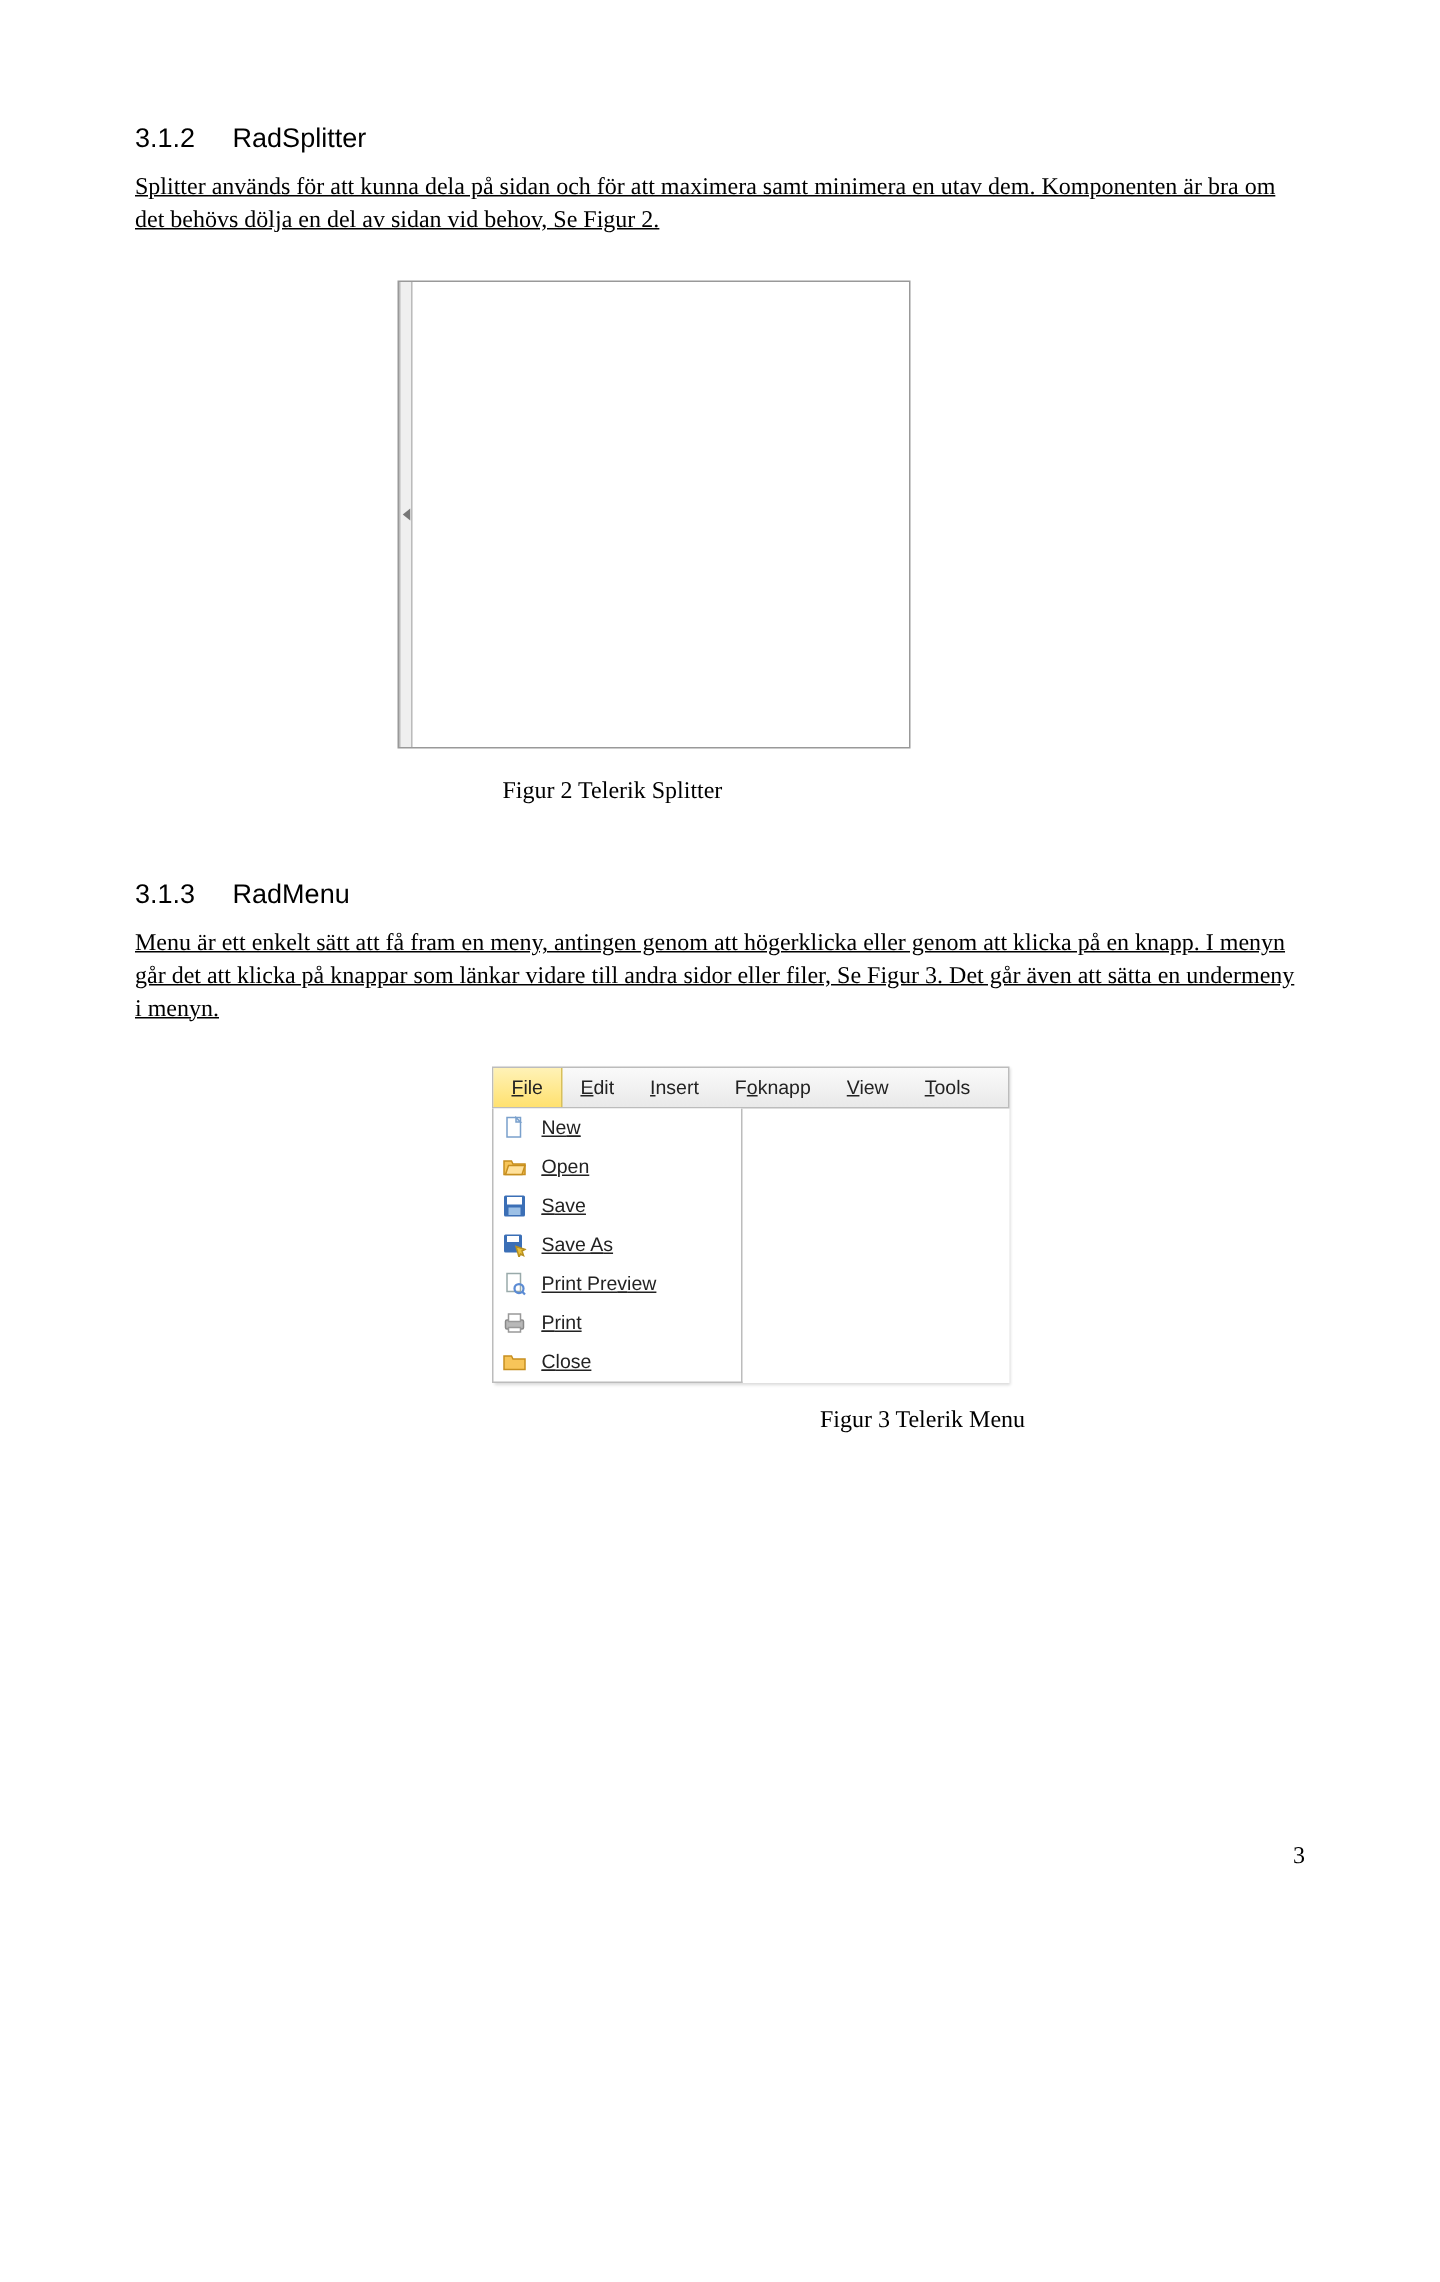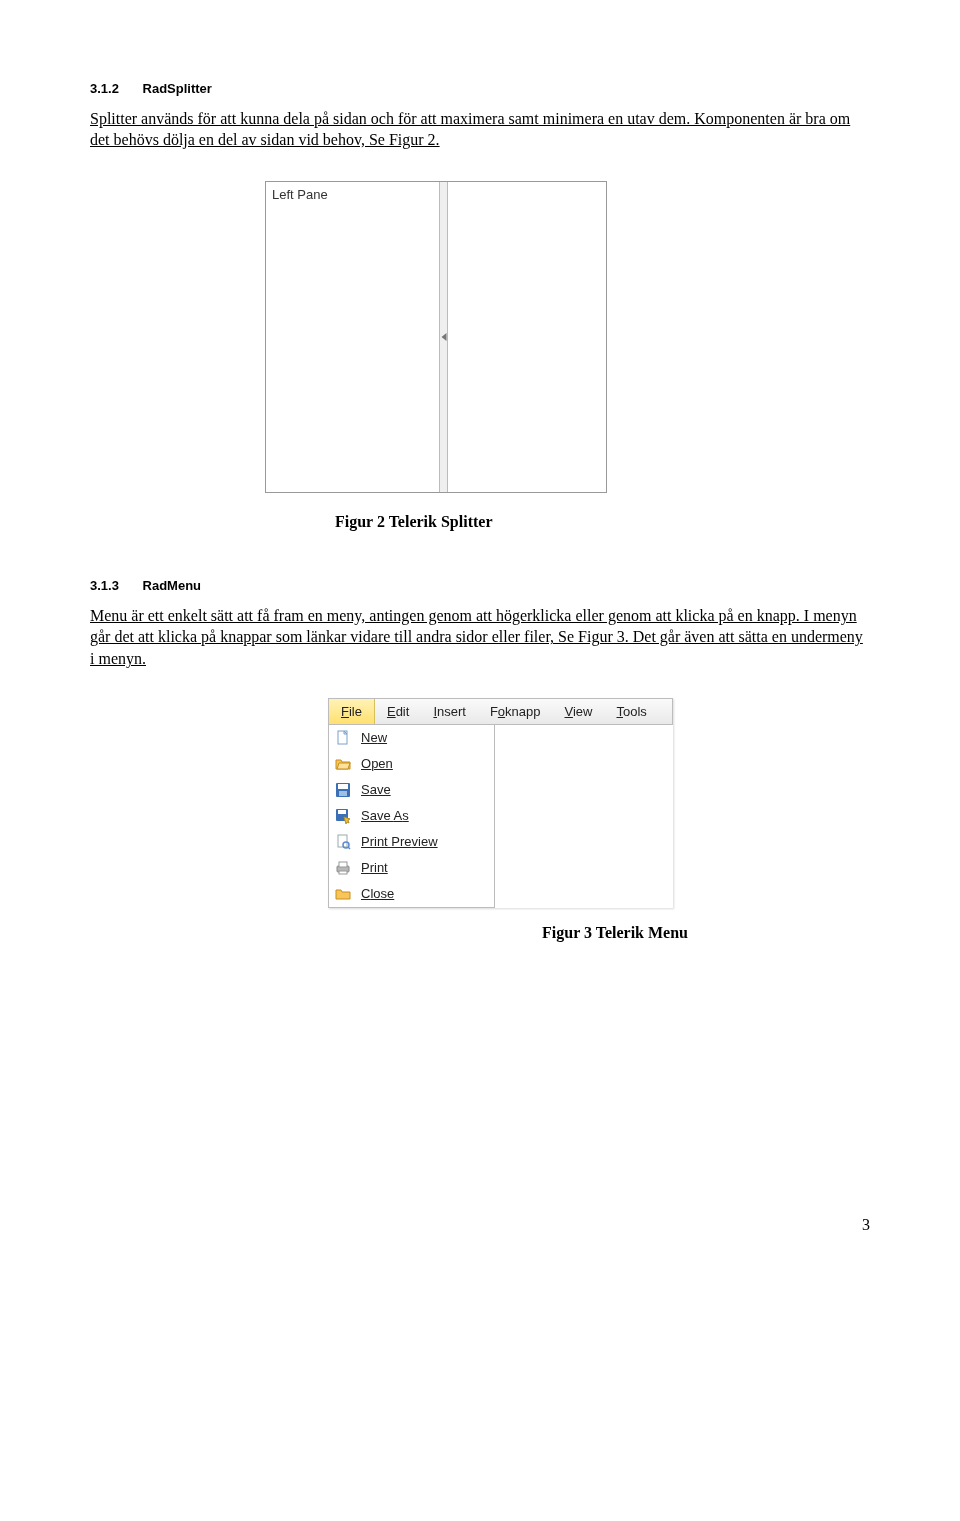"3.1.2 RadSplitter" .heading { font-size: 13px -> 18px; font-weight: bold -> normal }
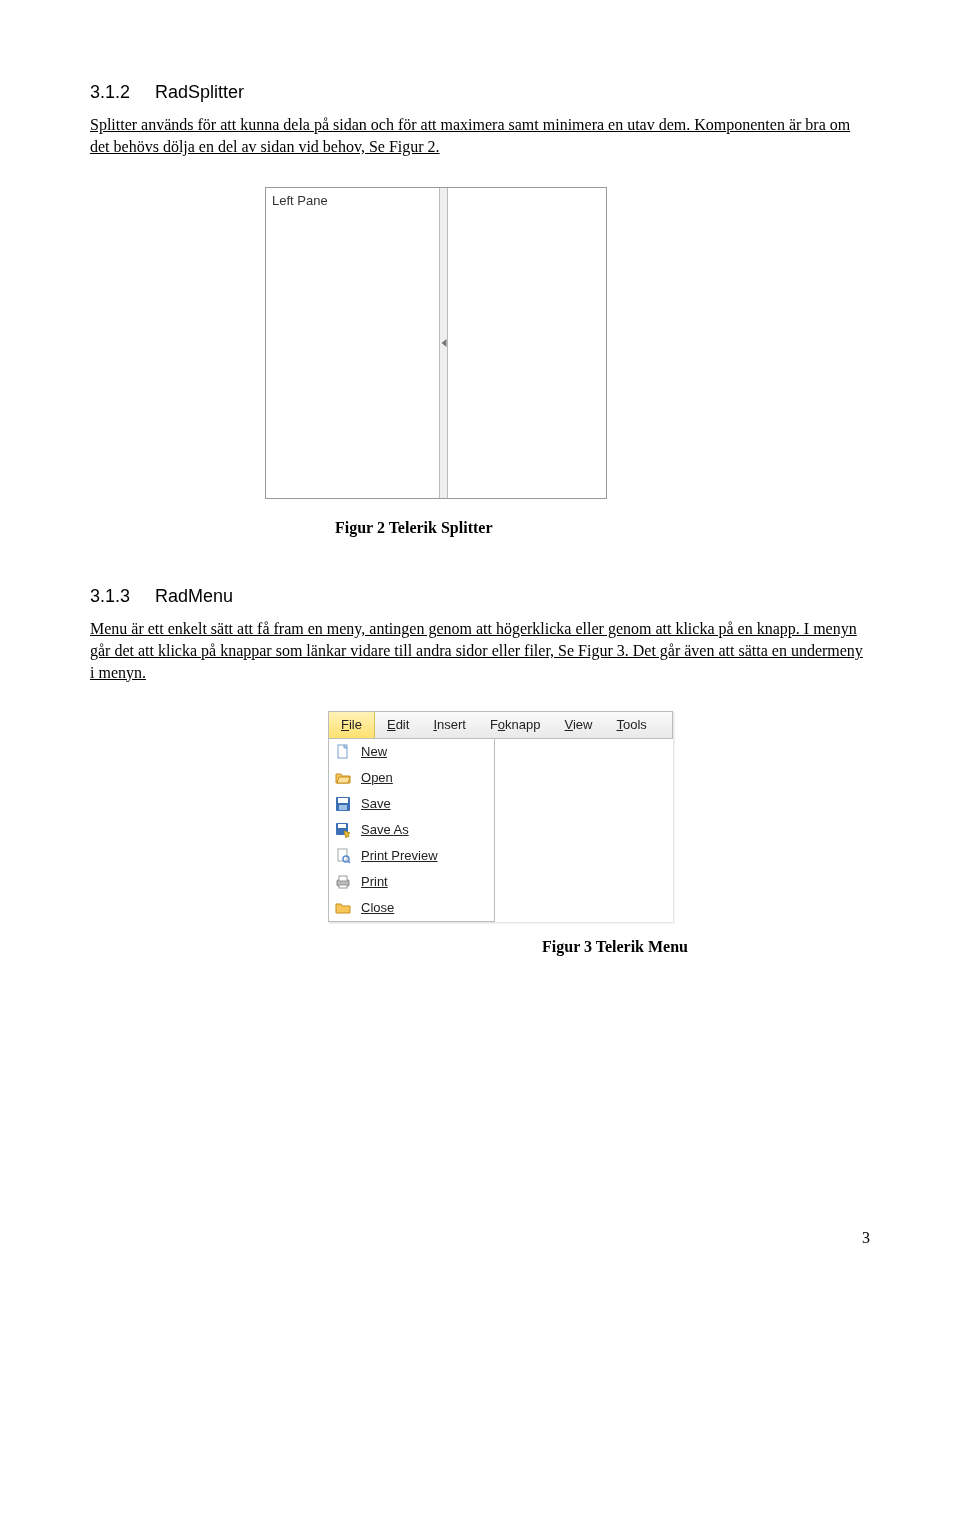"Left Pane" div.splitter-left { html: <div> <div>Left Pane</div> </div> -> none }
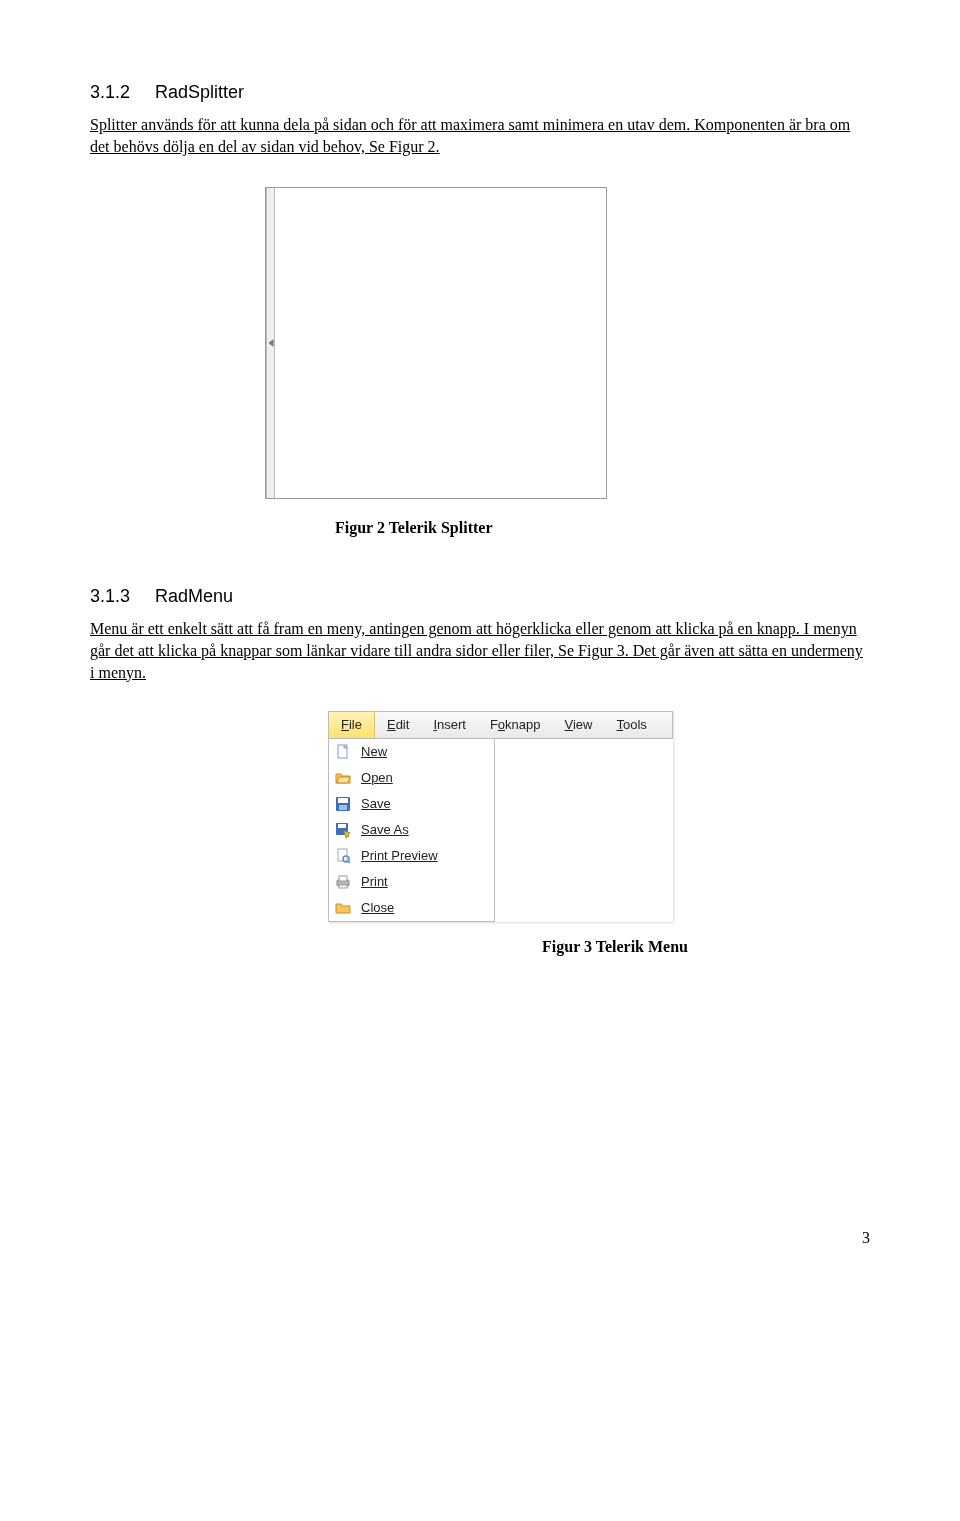"Figur 2 Telerik Splitter" .fig-caption { font-weight: bold -> normal }
